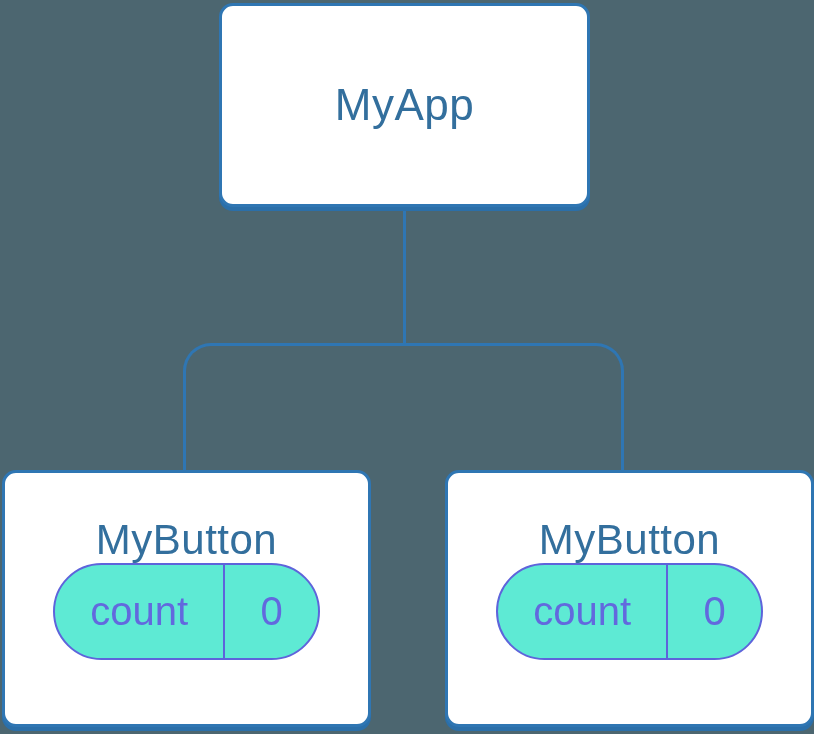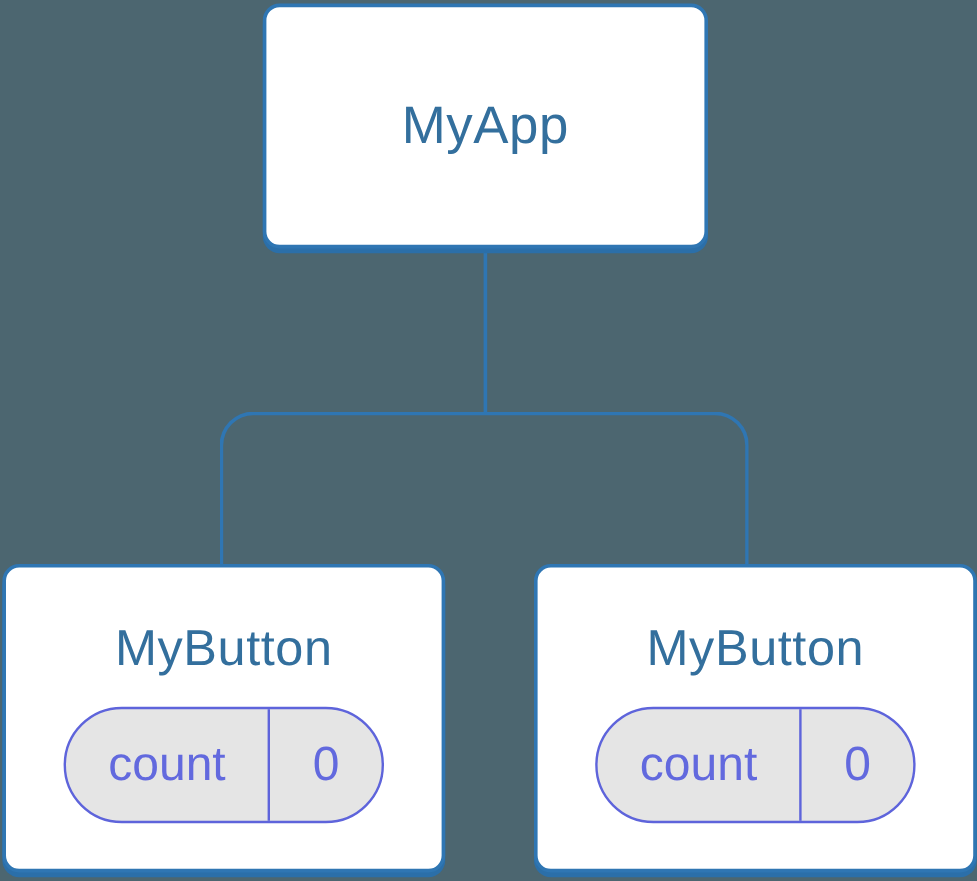"MyButton" .node-child { gap: 26px -> none }
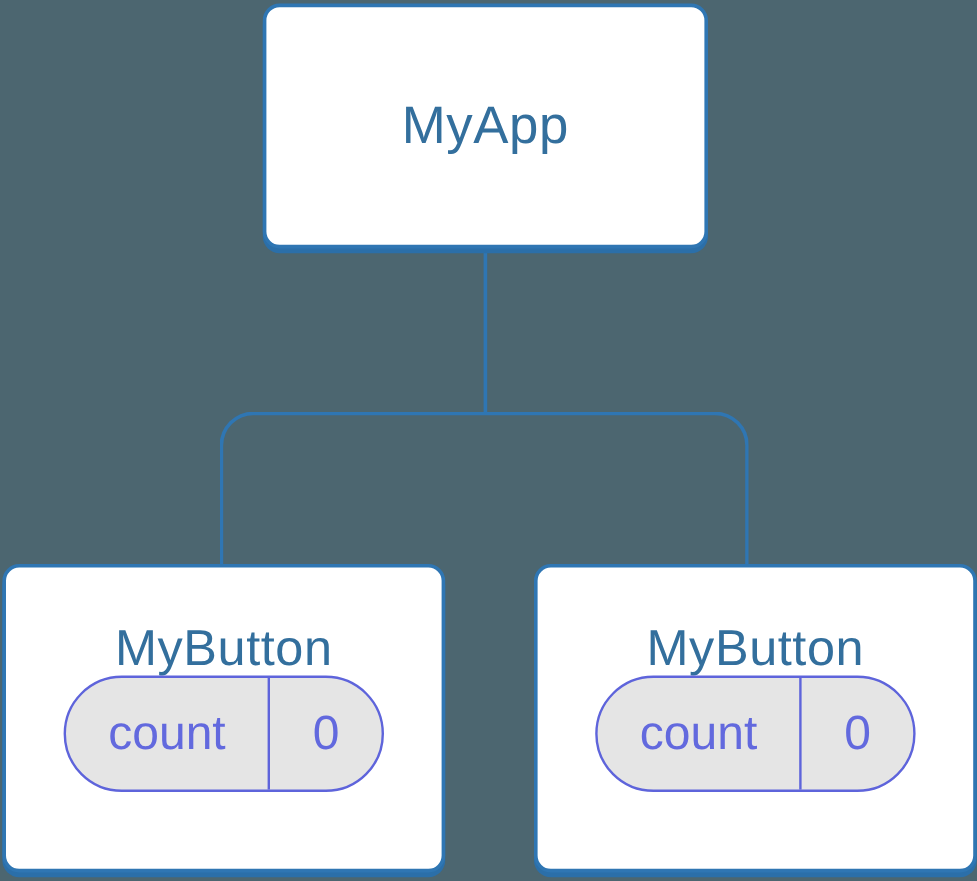"count" .state-pill { background: #e5e5e5 -> #5eead4 }
